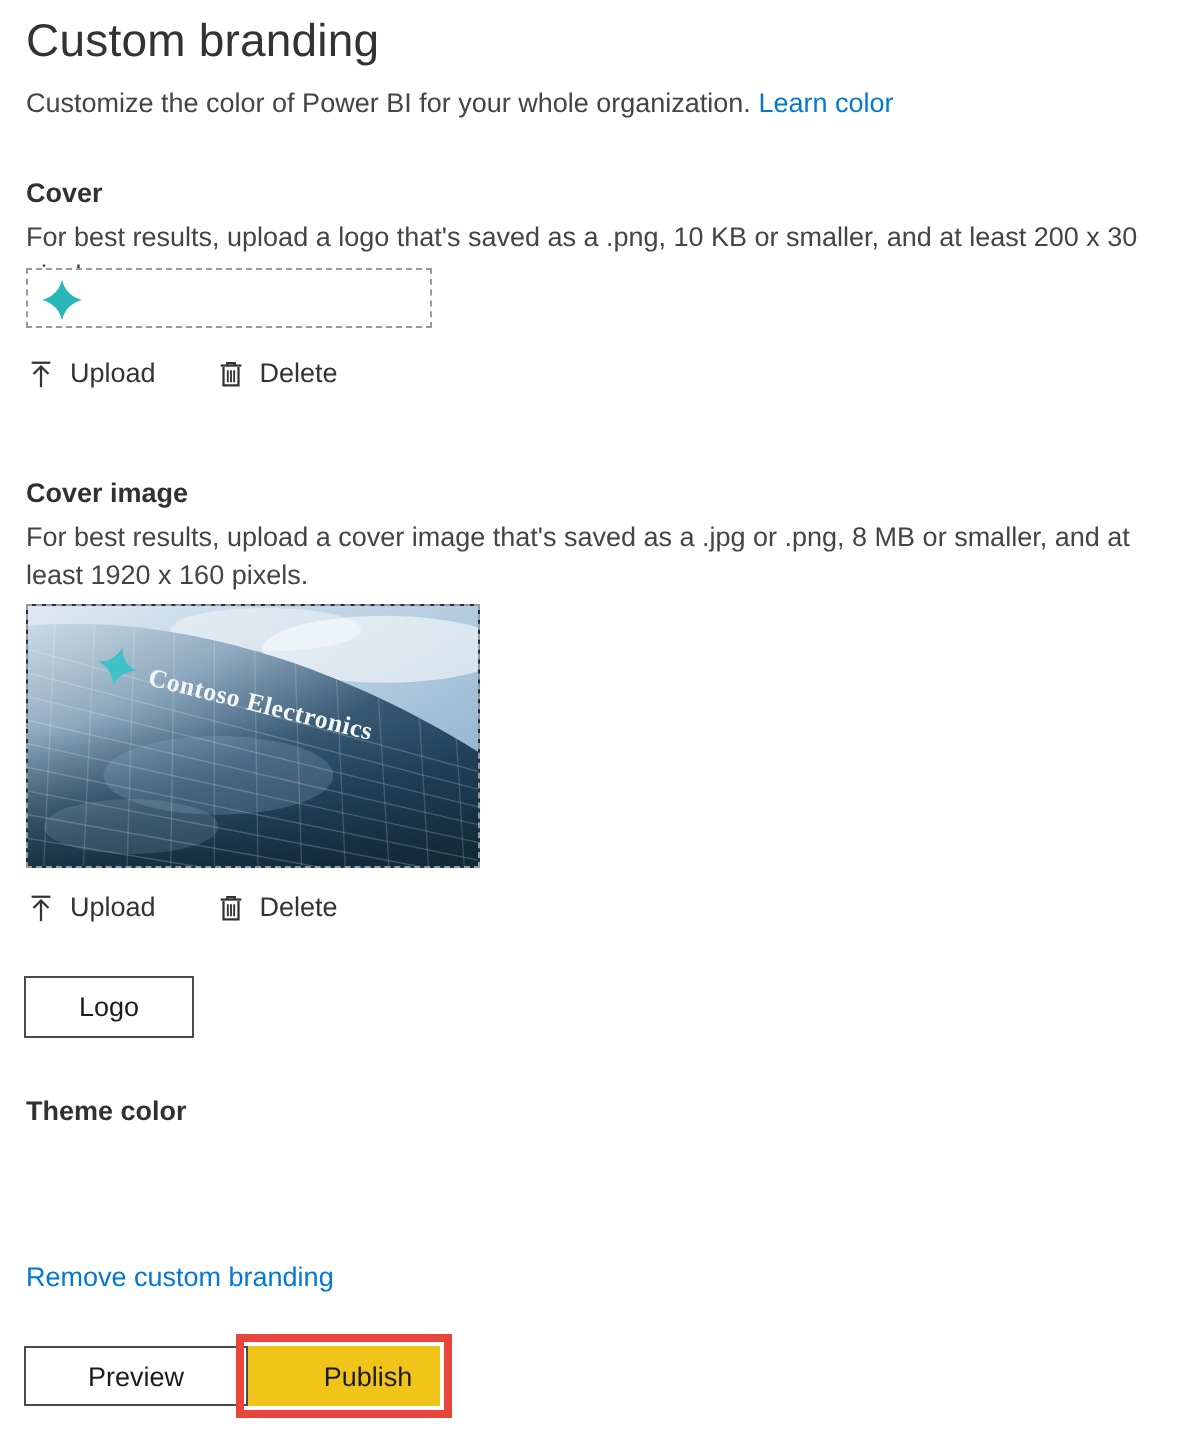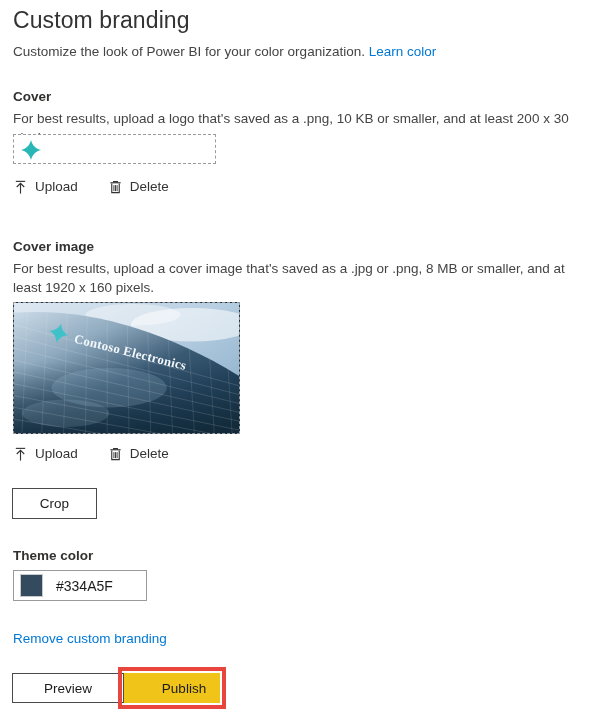"Customize the look of Power" span { text: look of Power BI for your color -> color of Power BI for your whole }
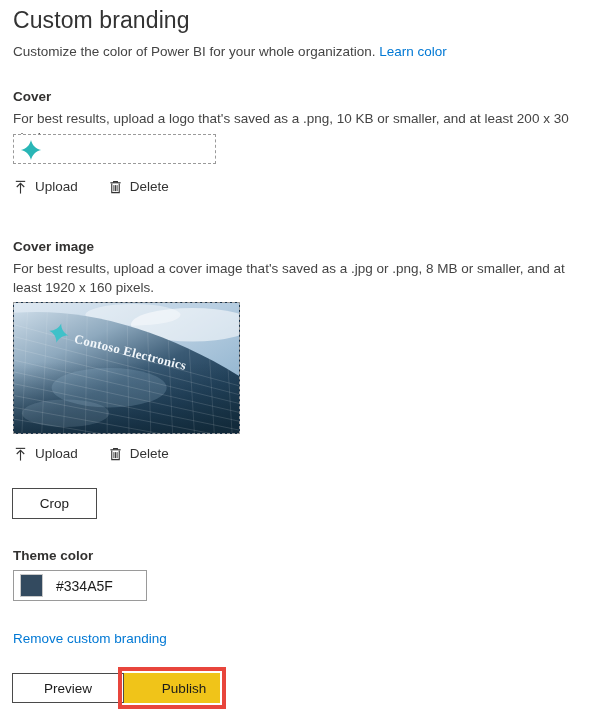"Crop" button.btn { text: Crop -> Logo }
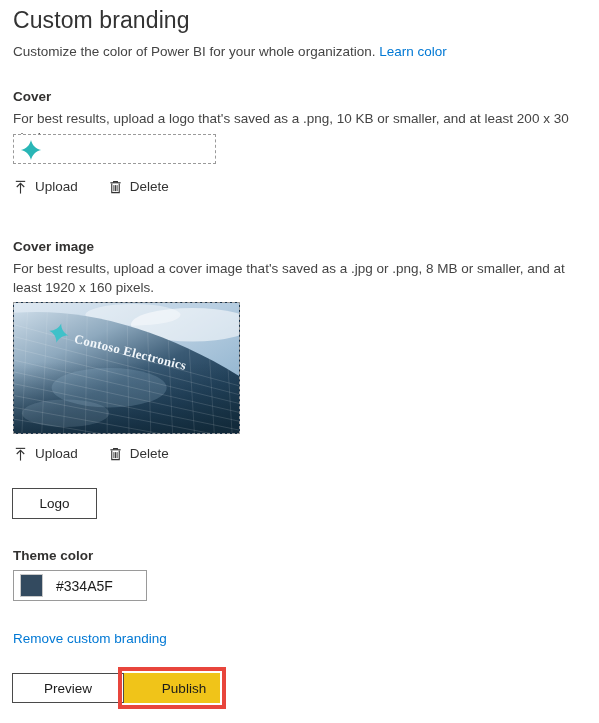"#334A5F" div.color-field { html: <div> <span></span> <span>#334A5F</span> </div> -> none }
